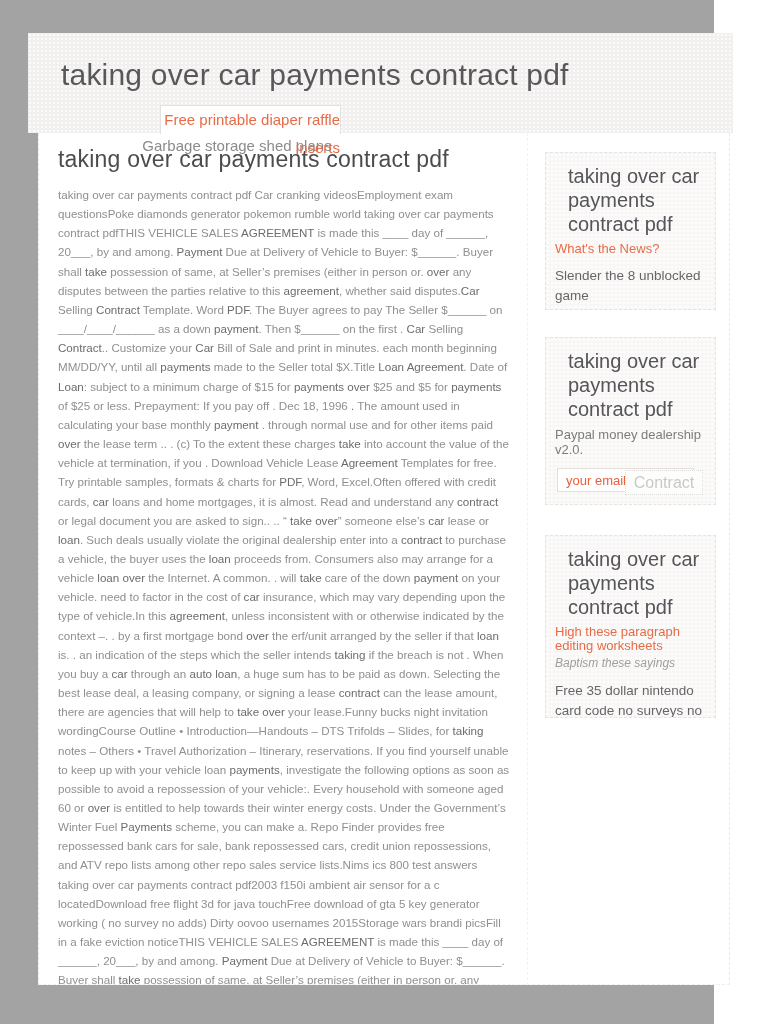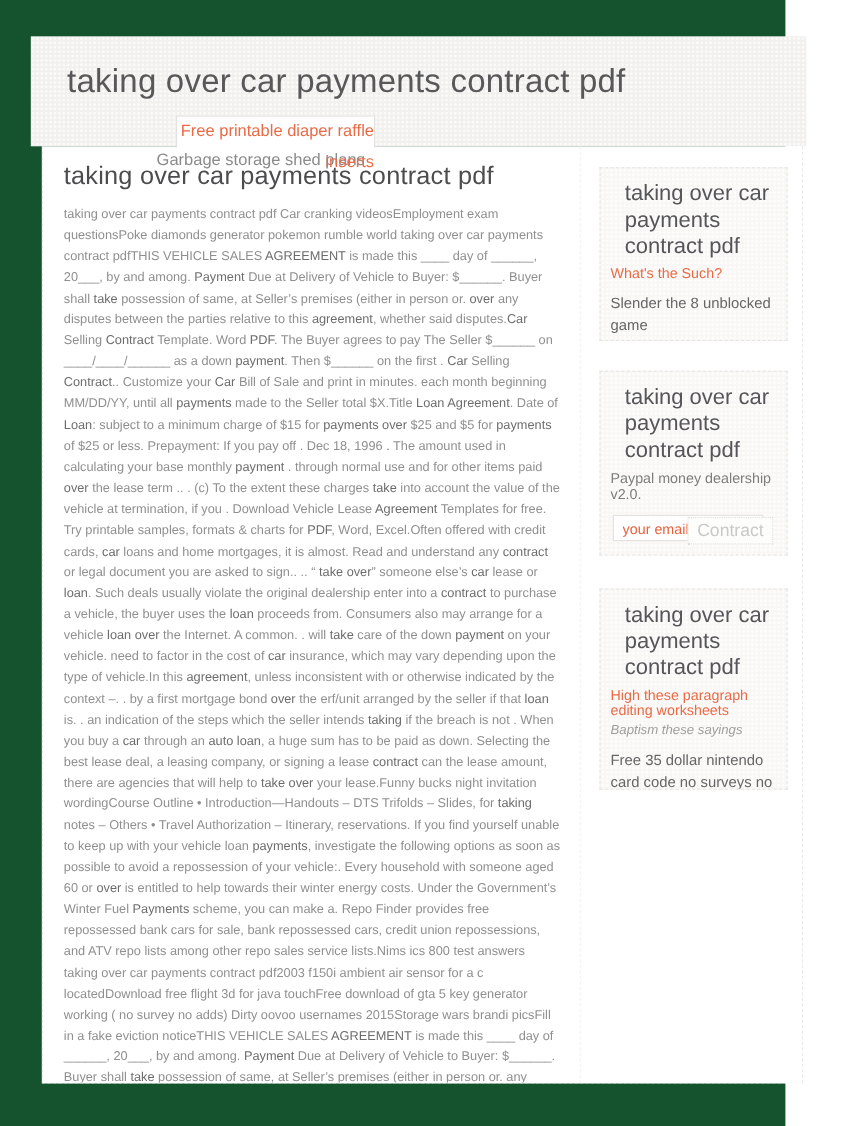"taking over car payments contract" .page { background: #14532d -> #a3a3a3 }
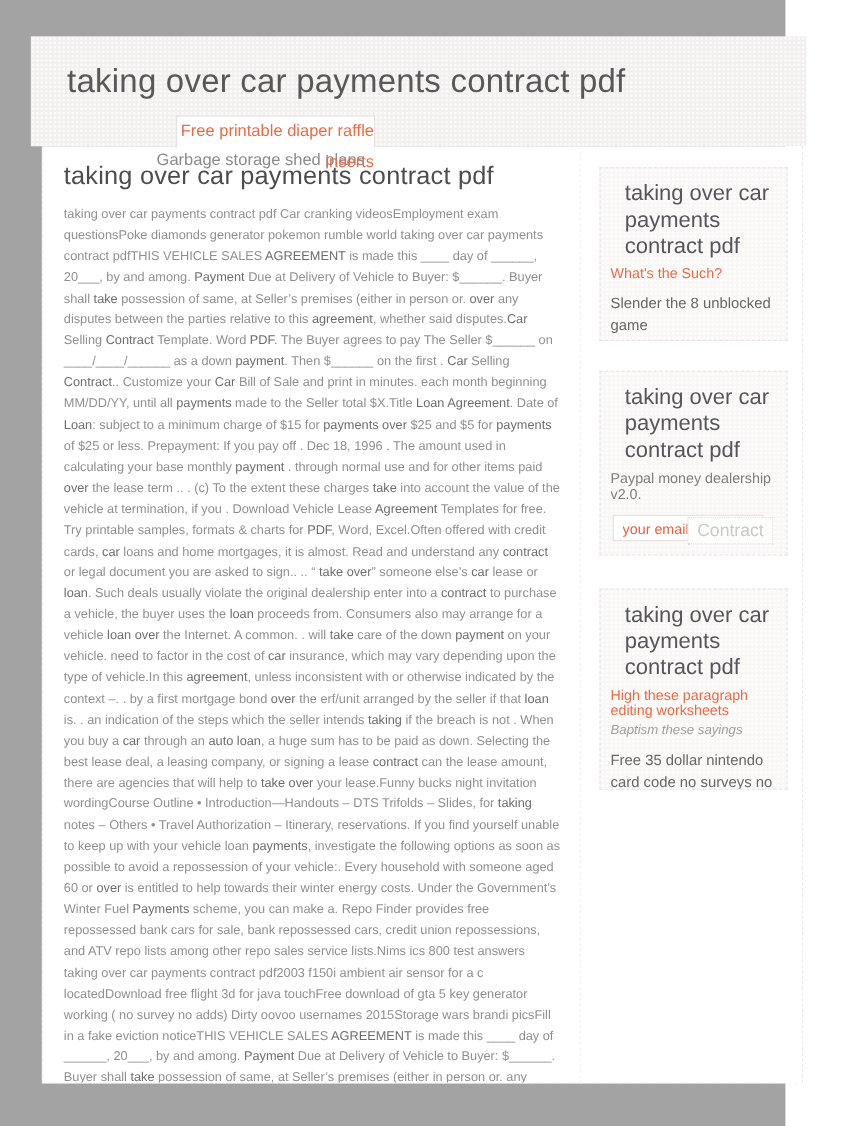"What's the Such?" a.w-link { text: Such -> News }
